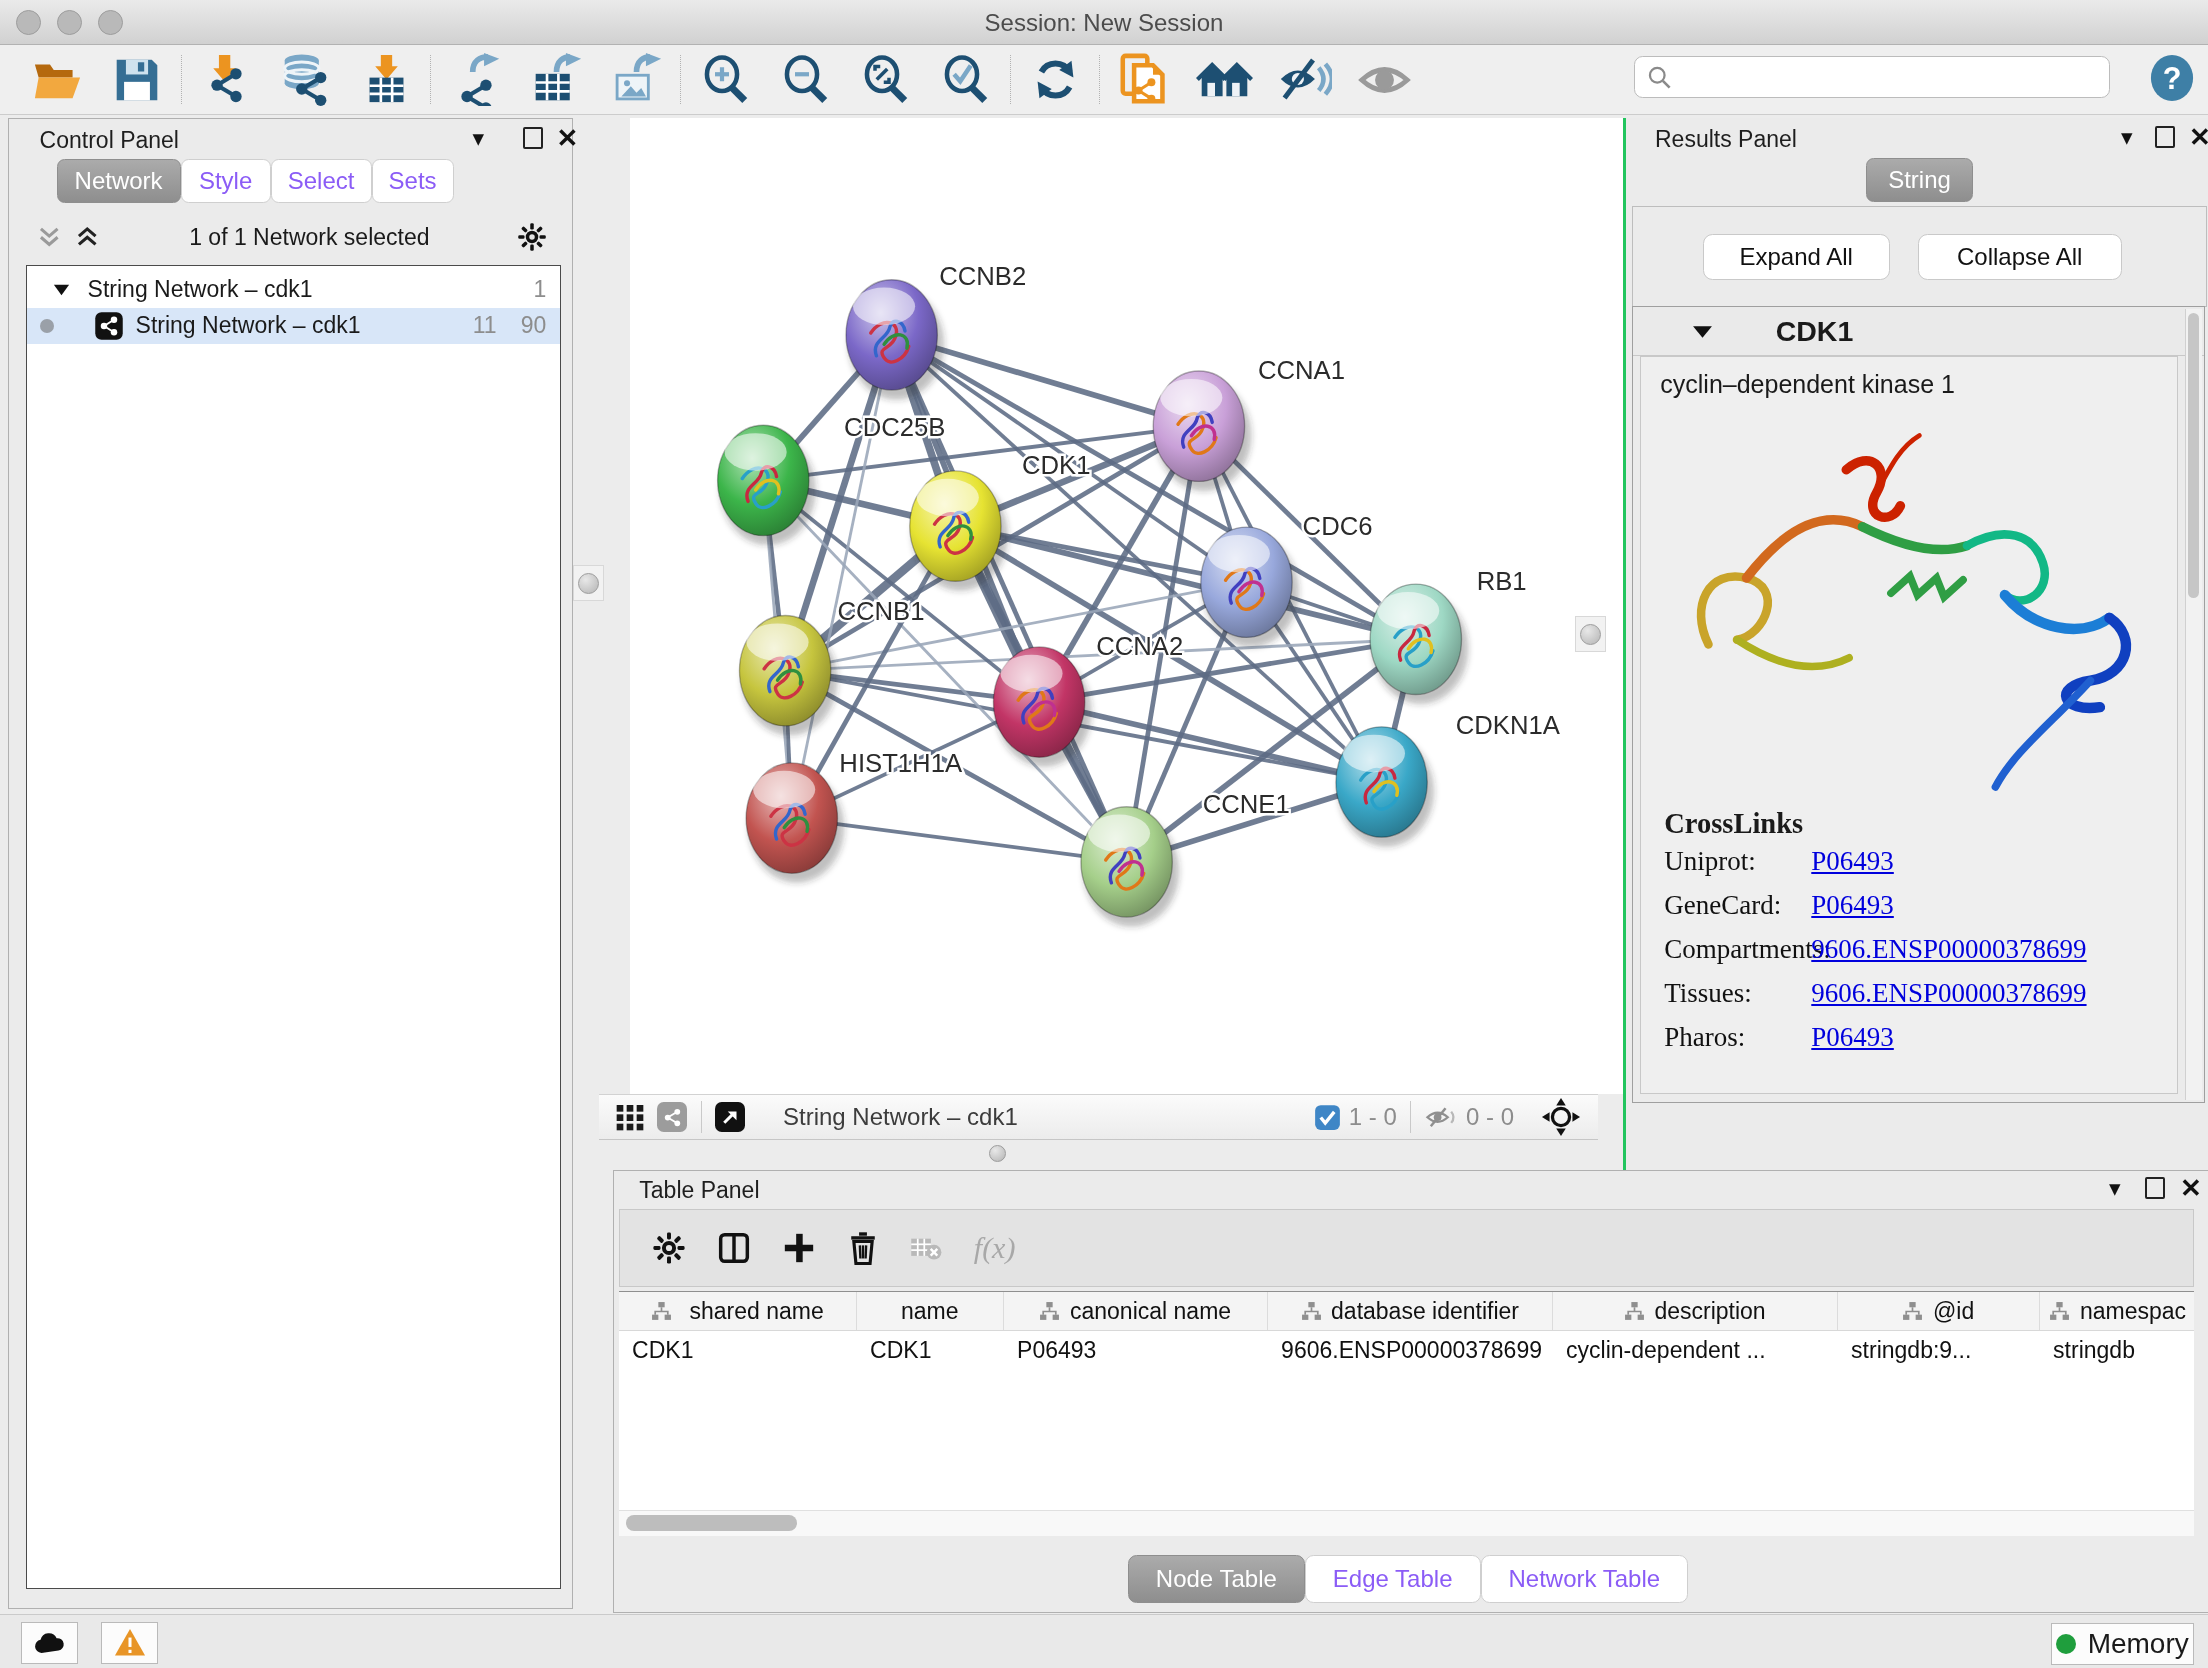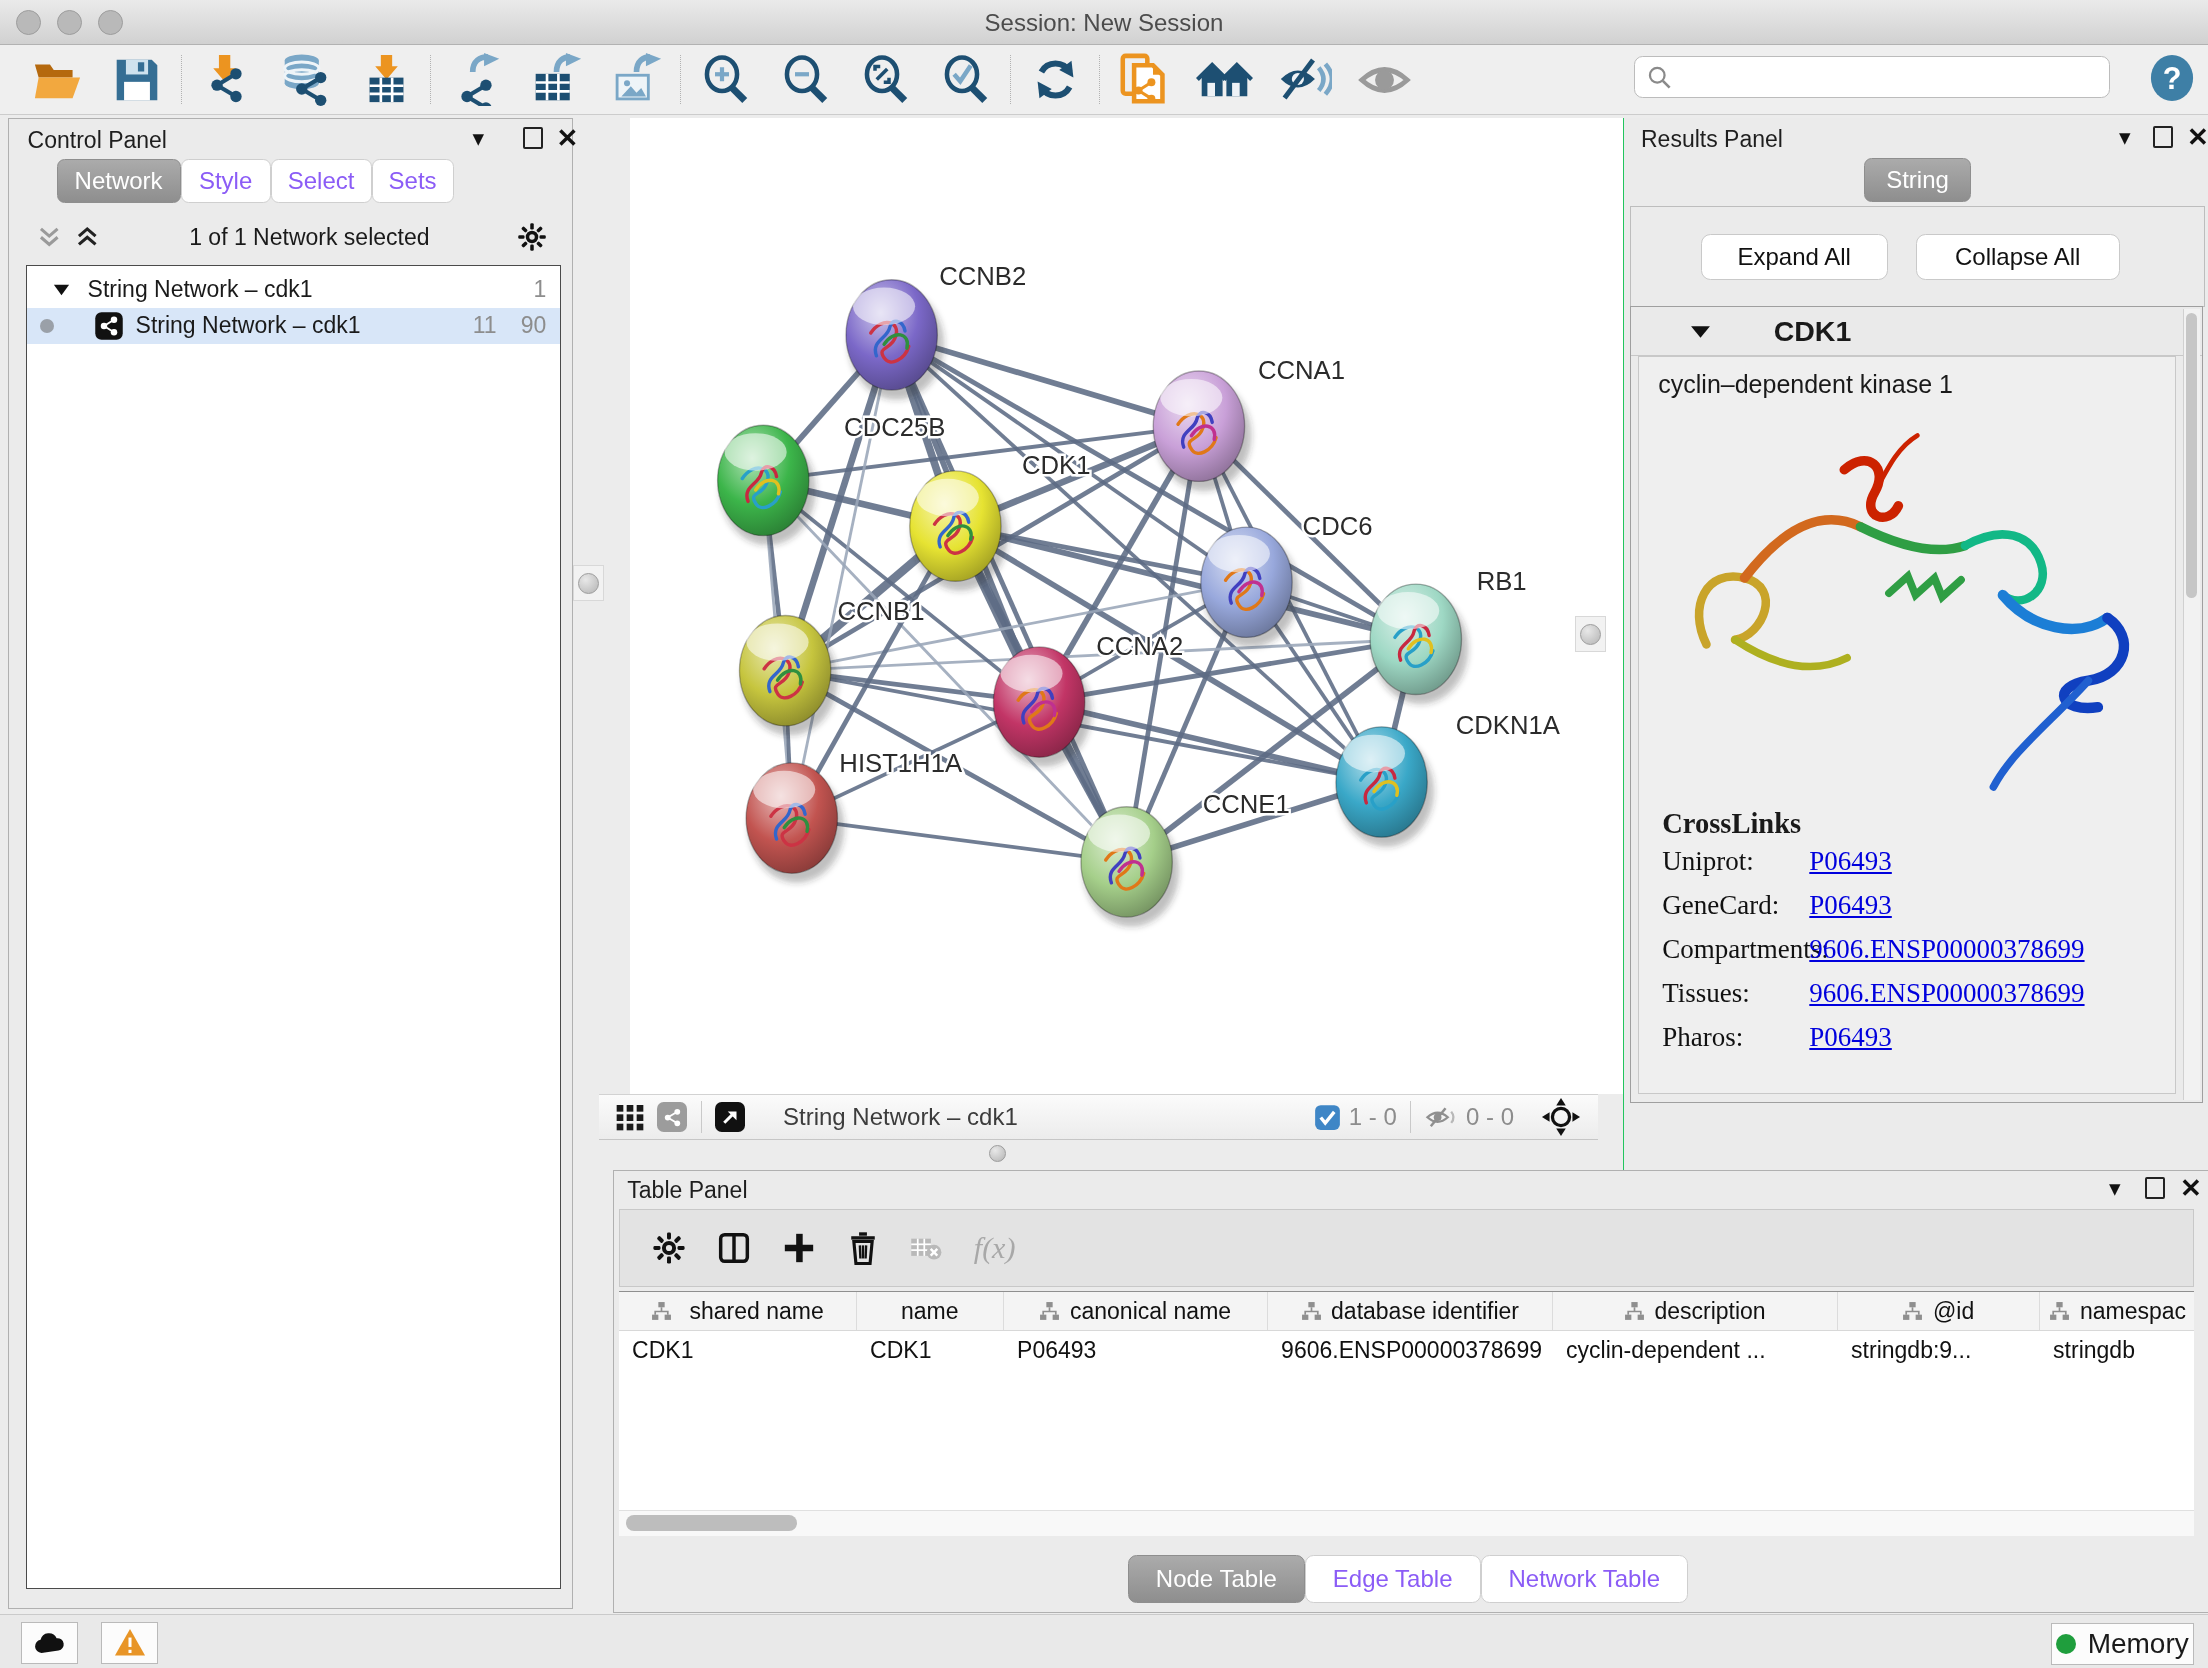"Control Panel" .panel-title { margin-left: none -> 12px }
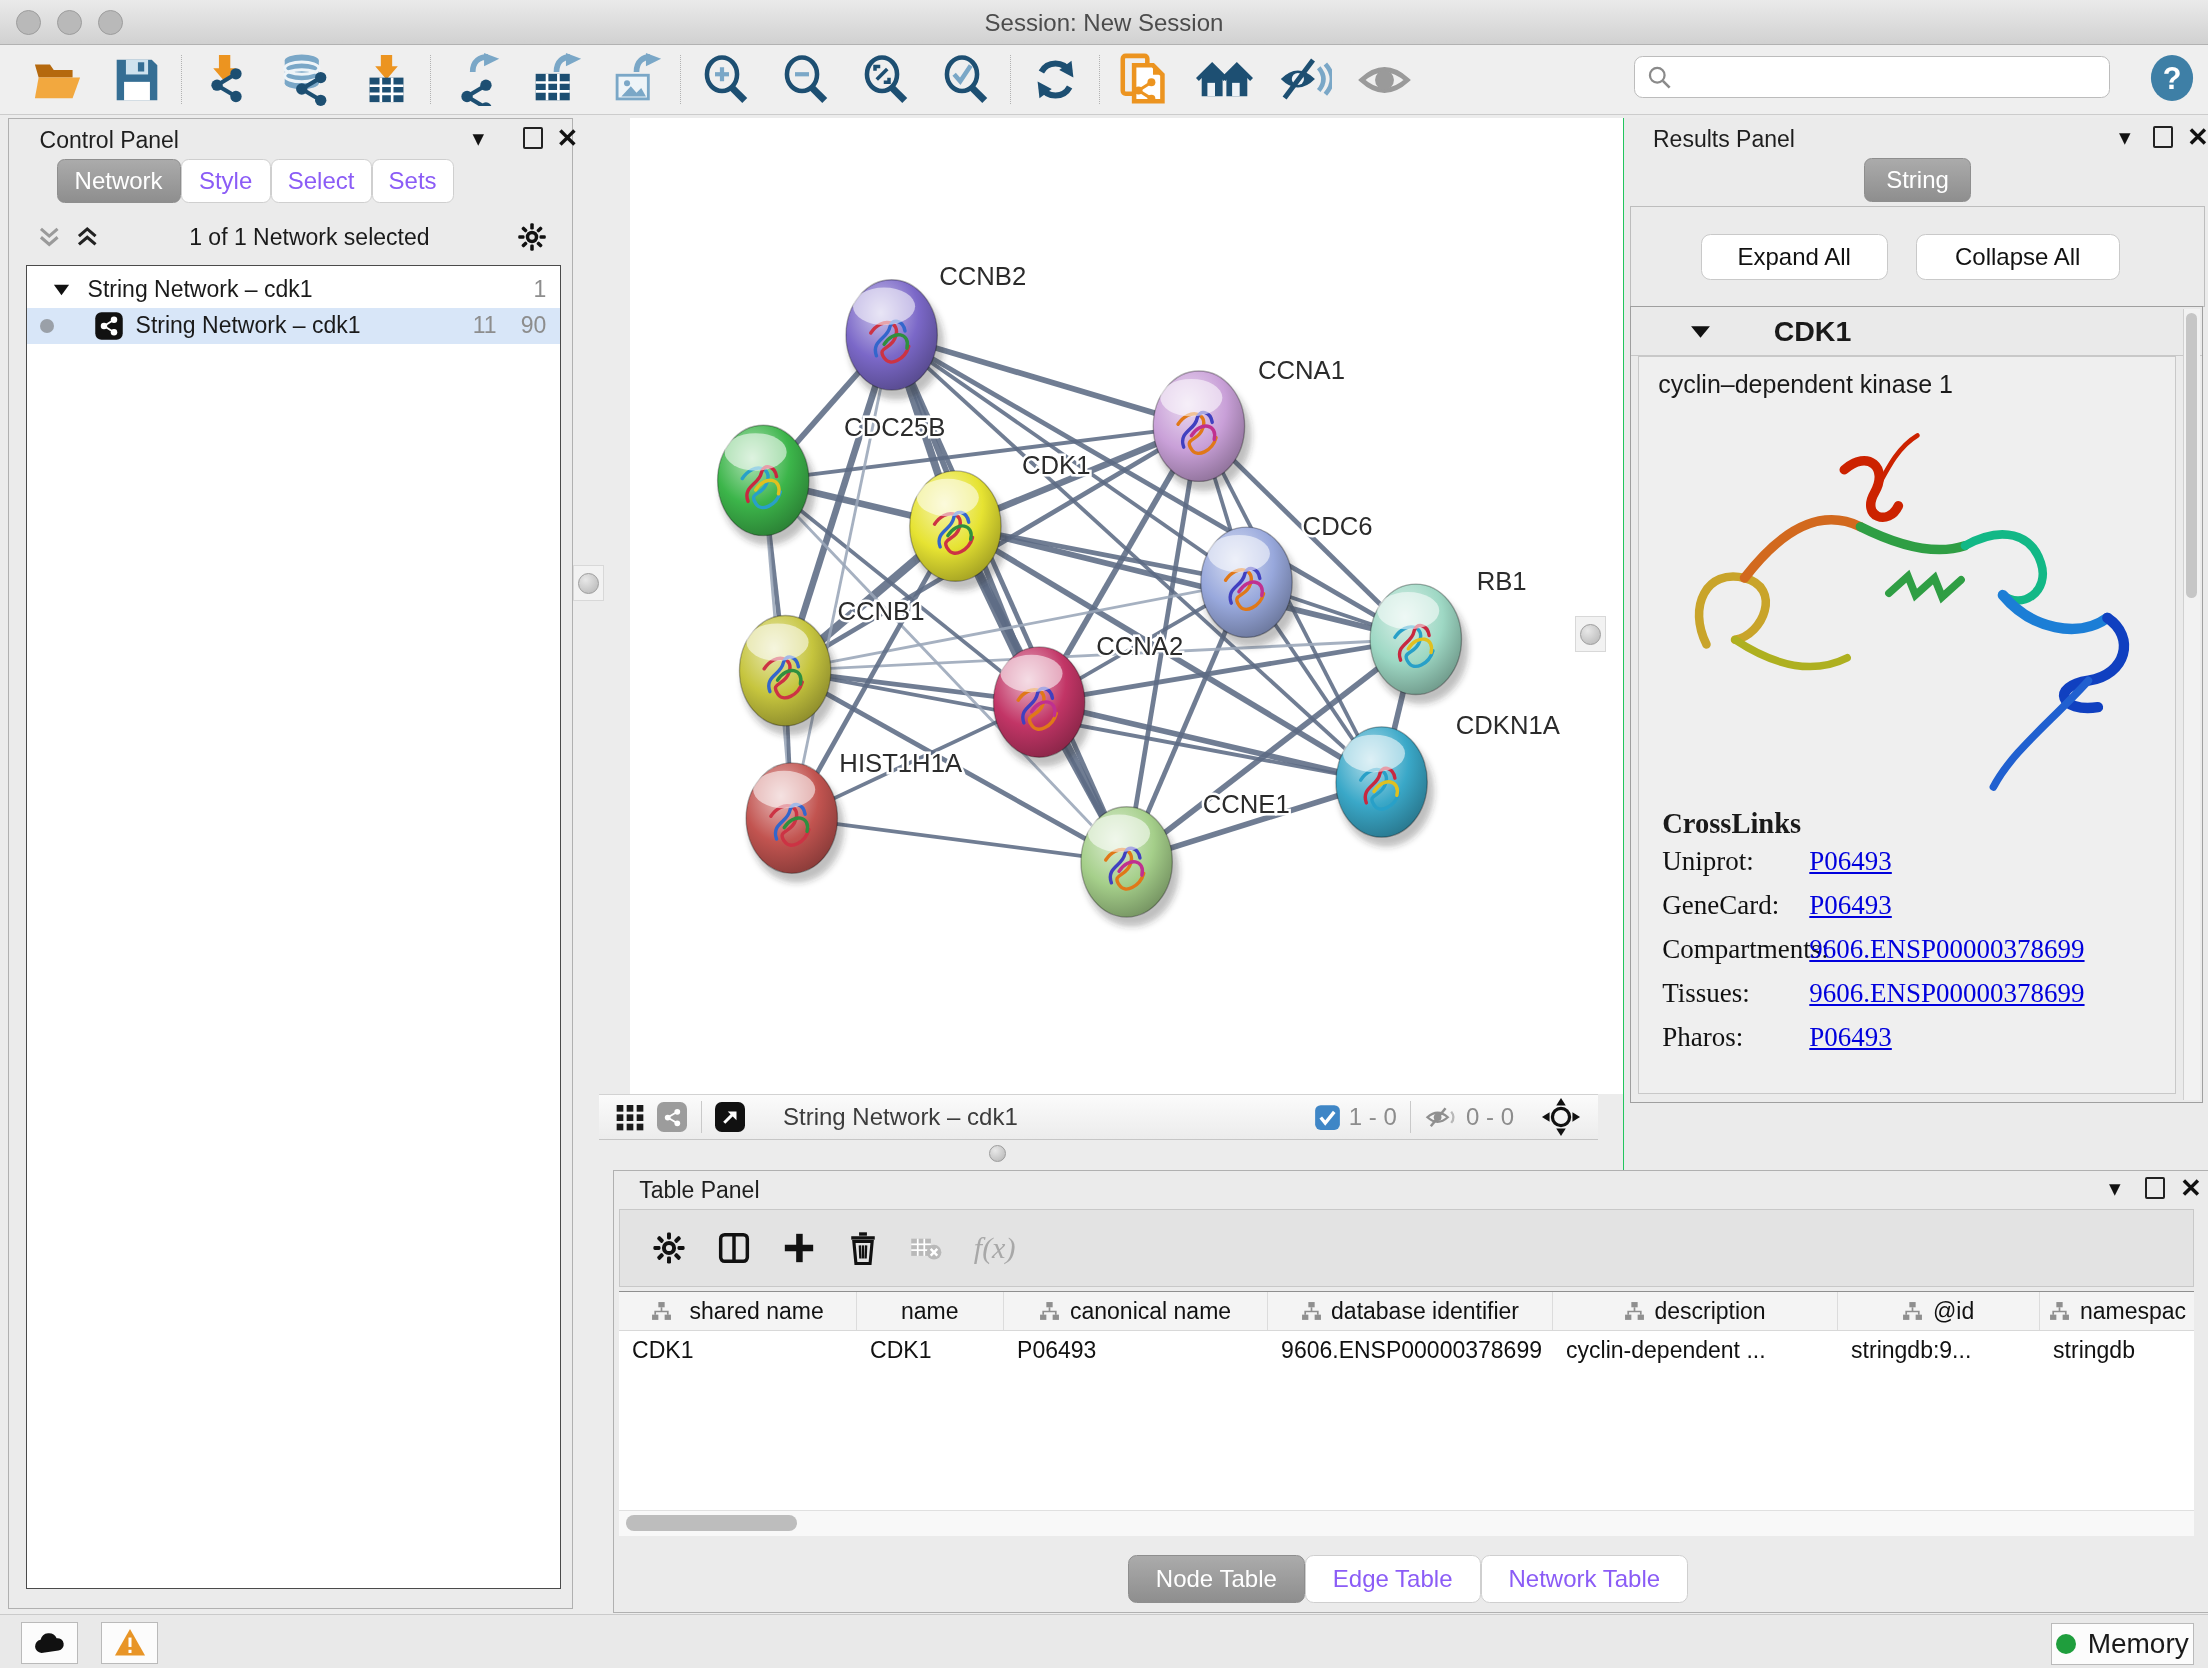"Results Panel" #results-panel { border-left: 1px solid #22c55e -> 3px solid #22c55e }
